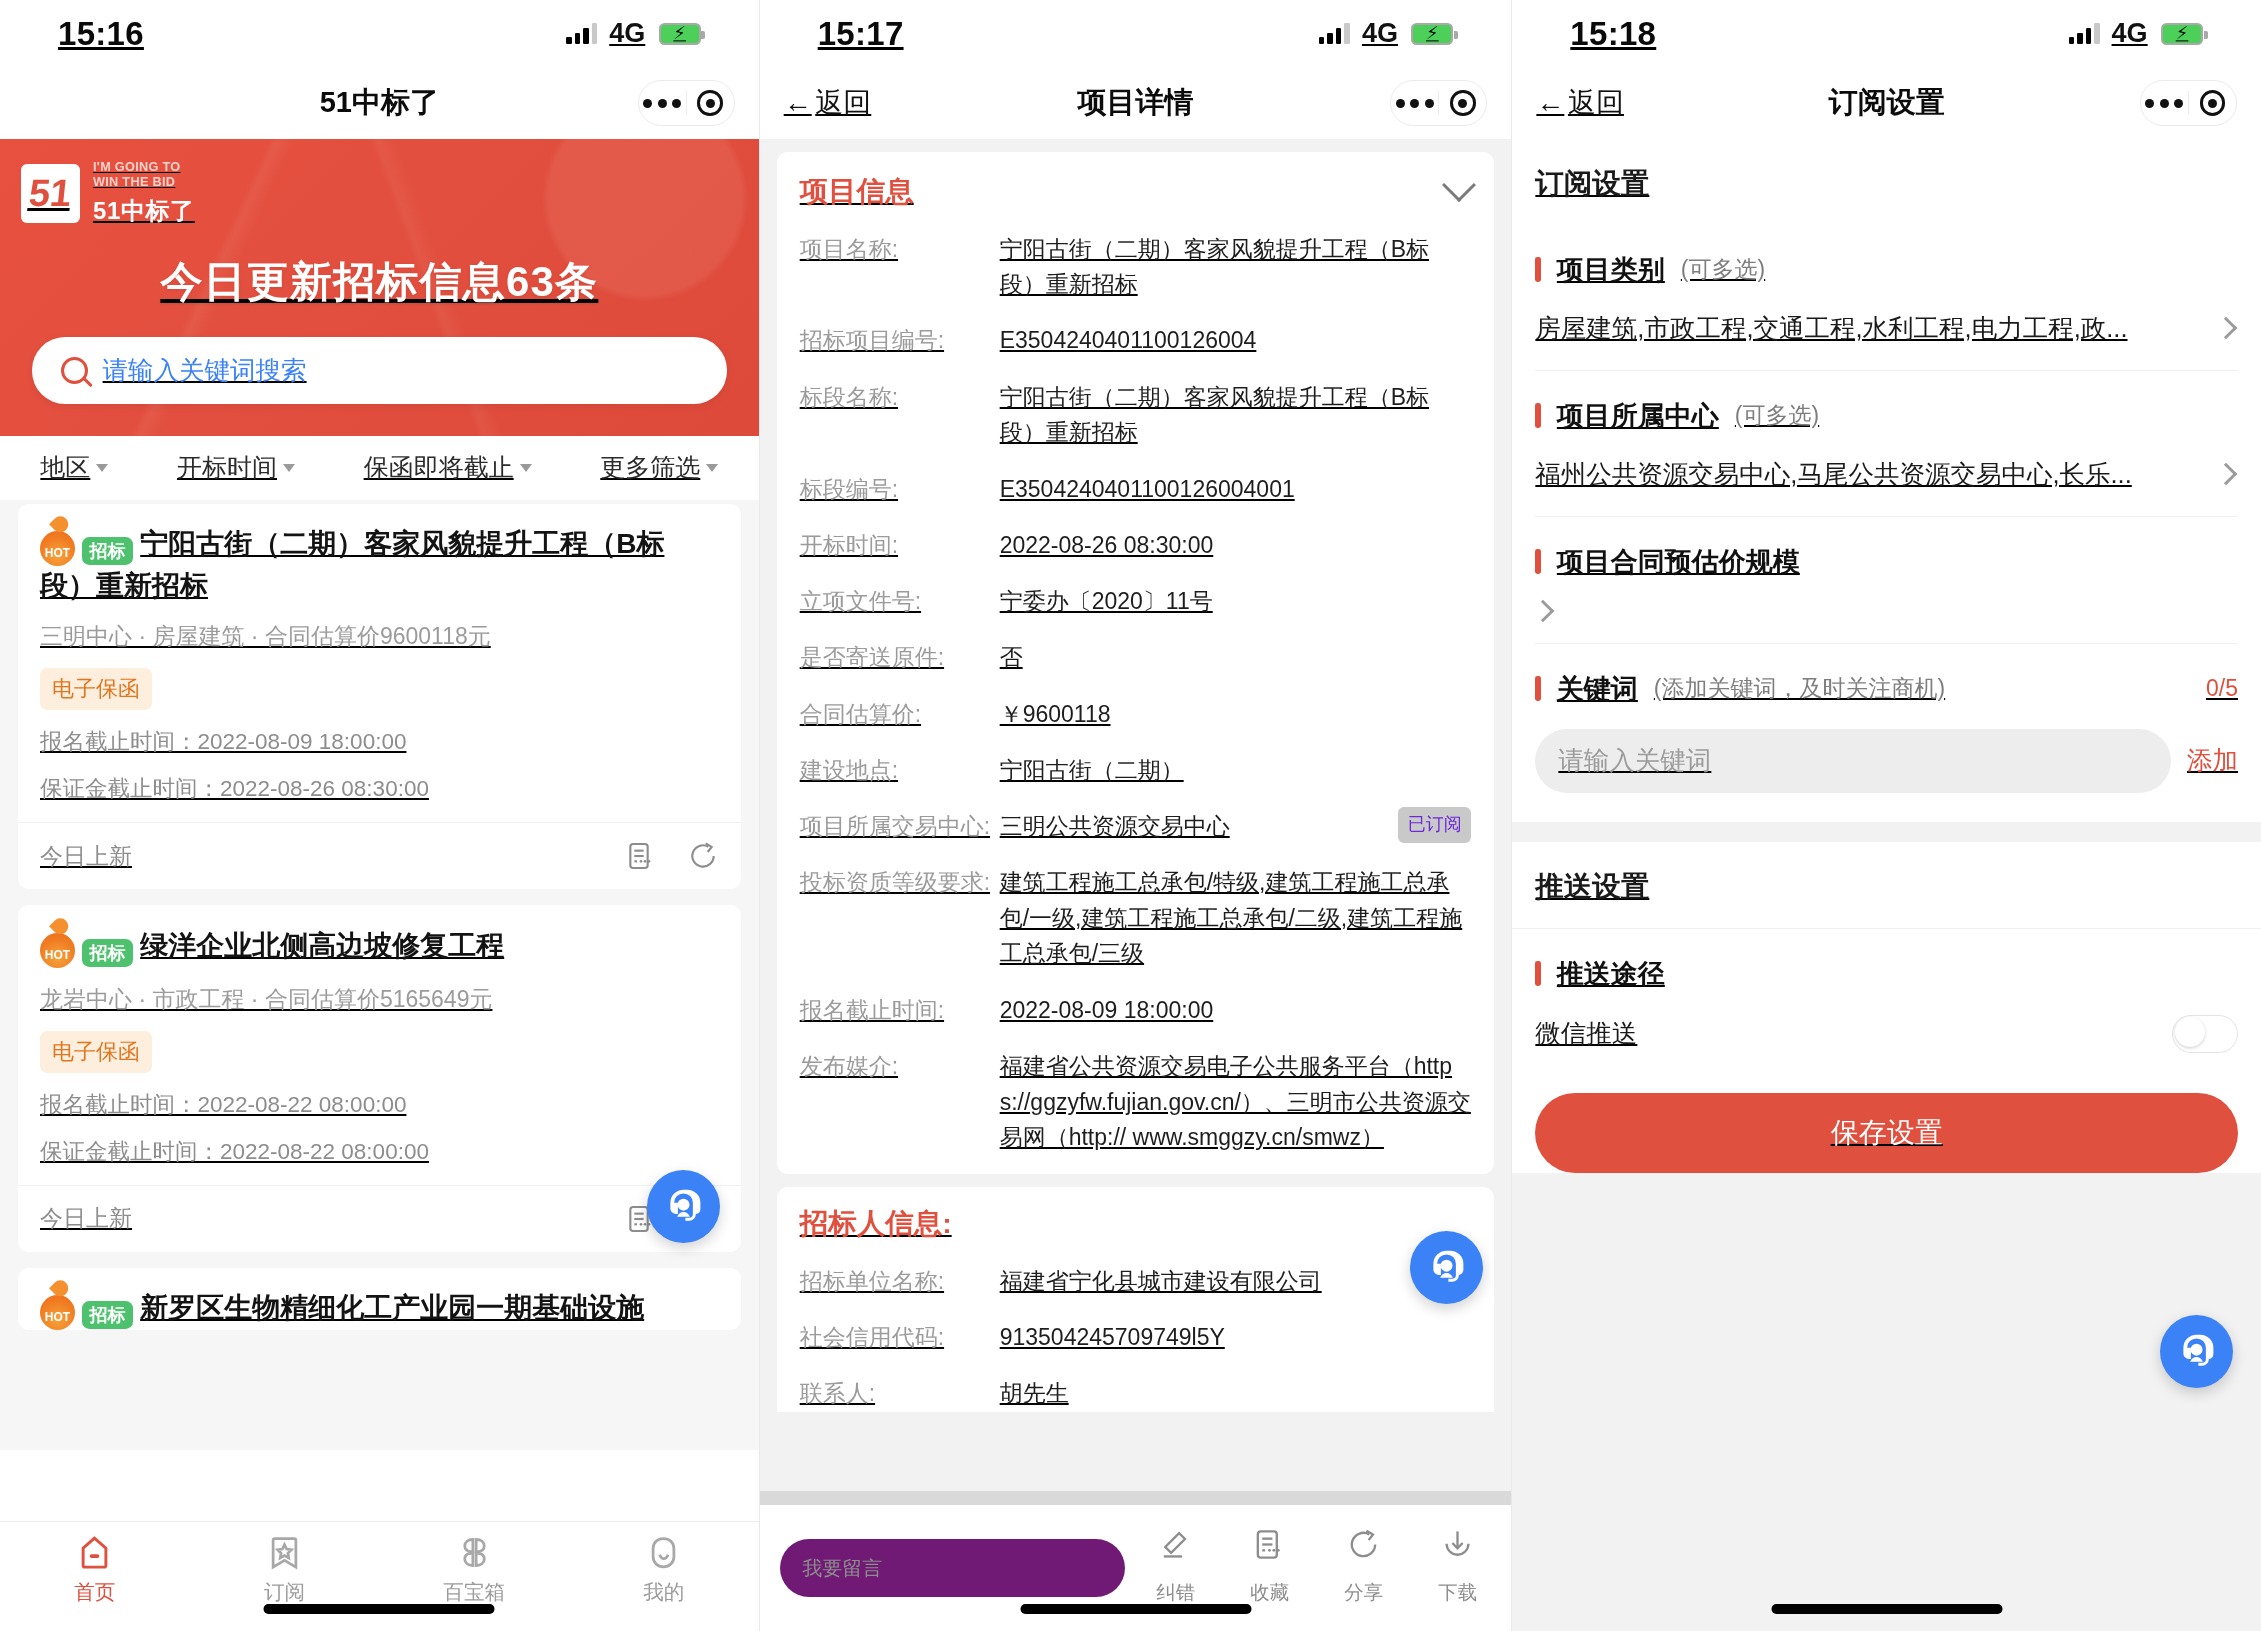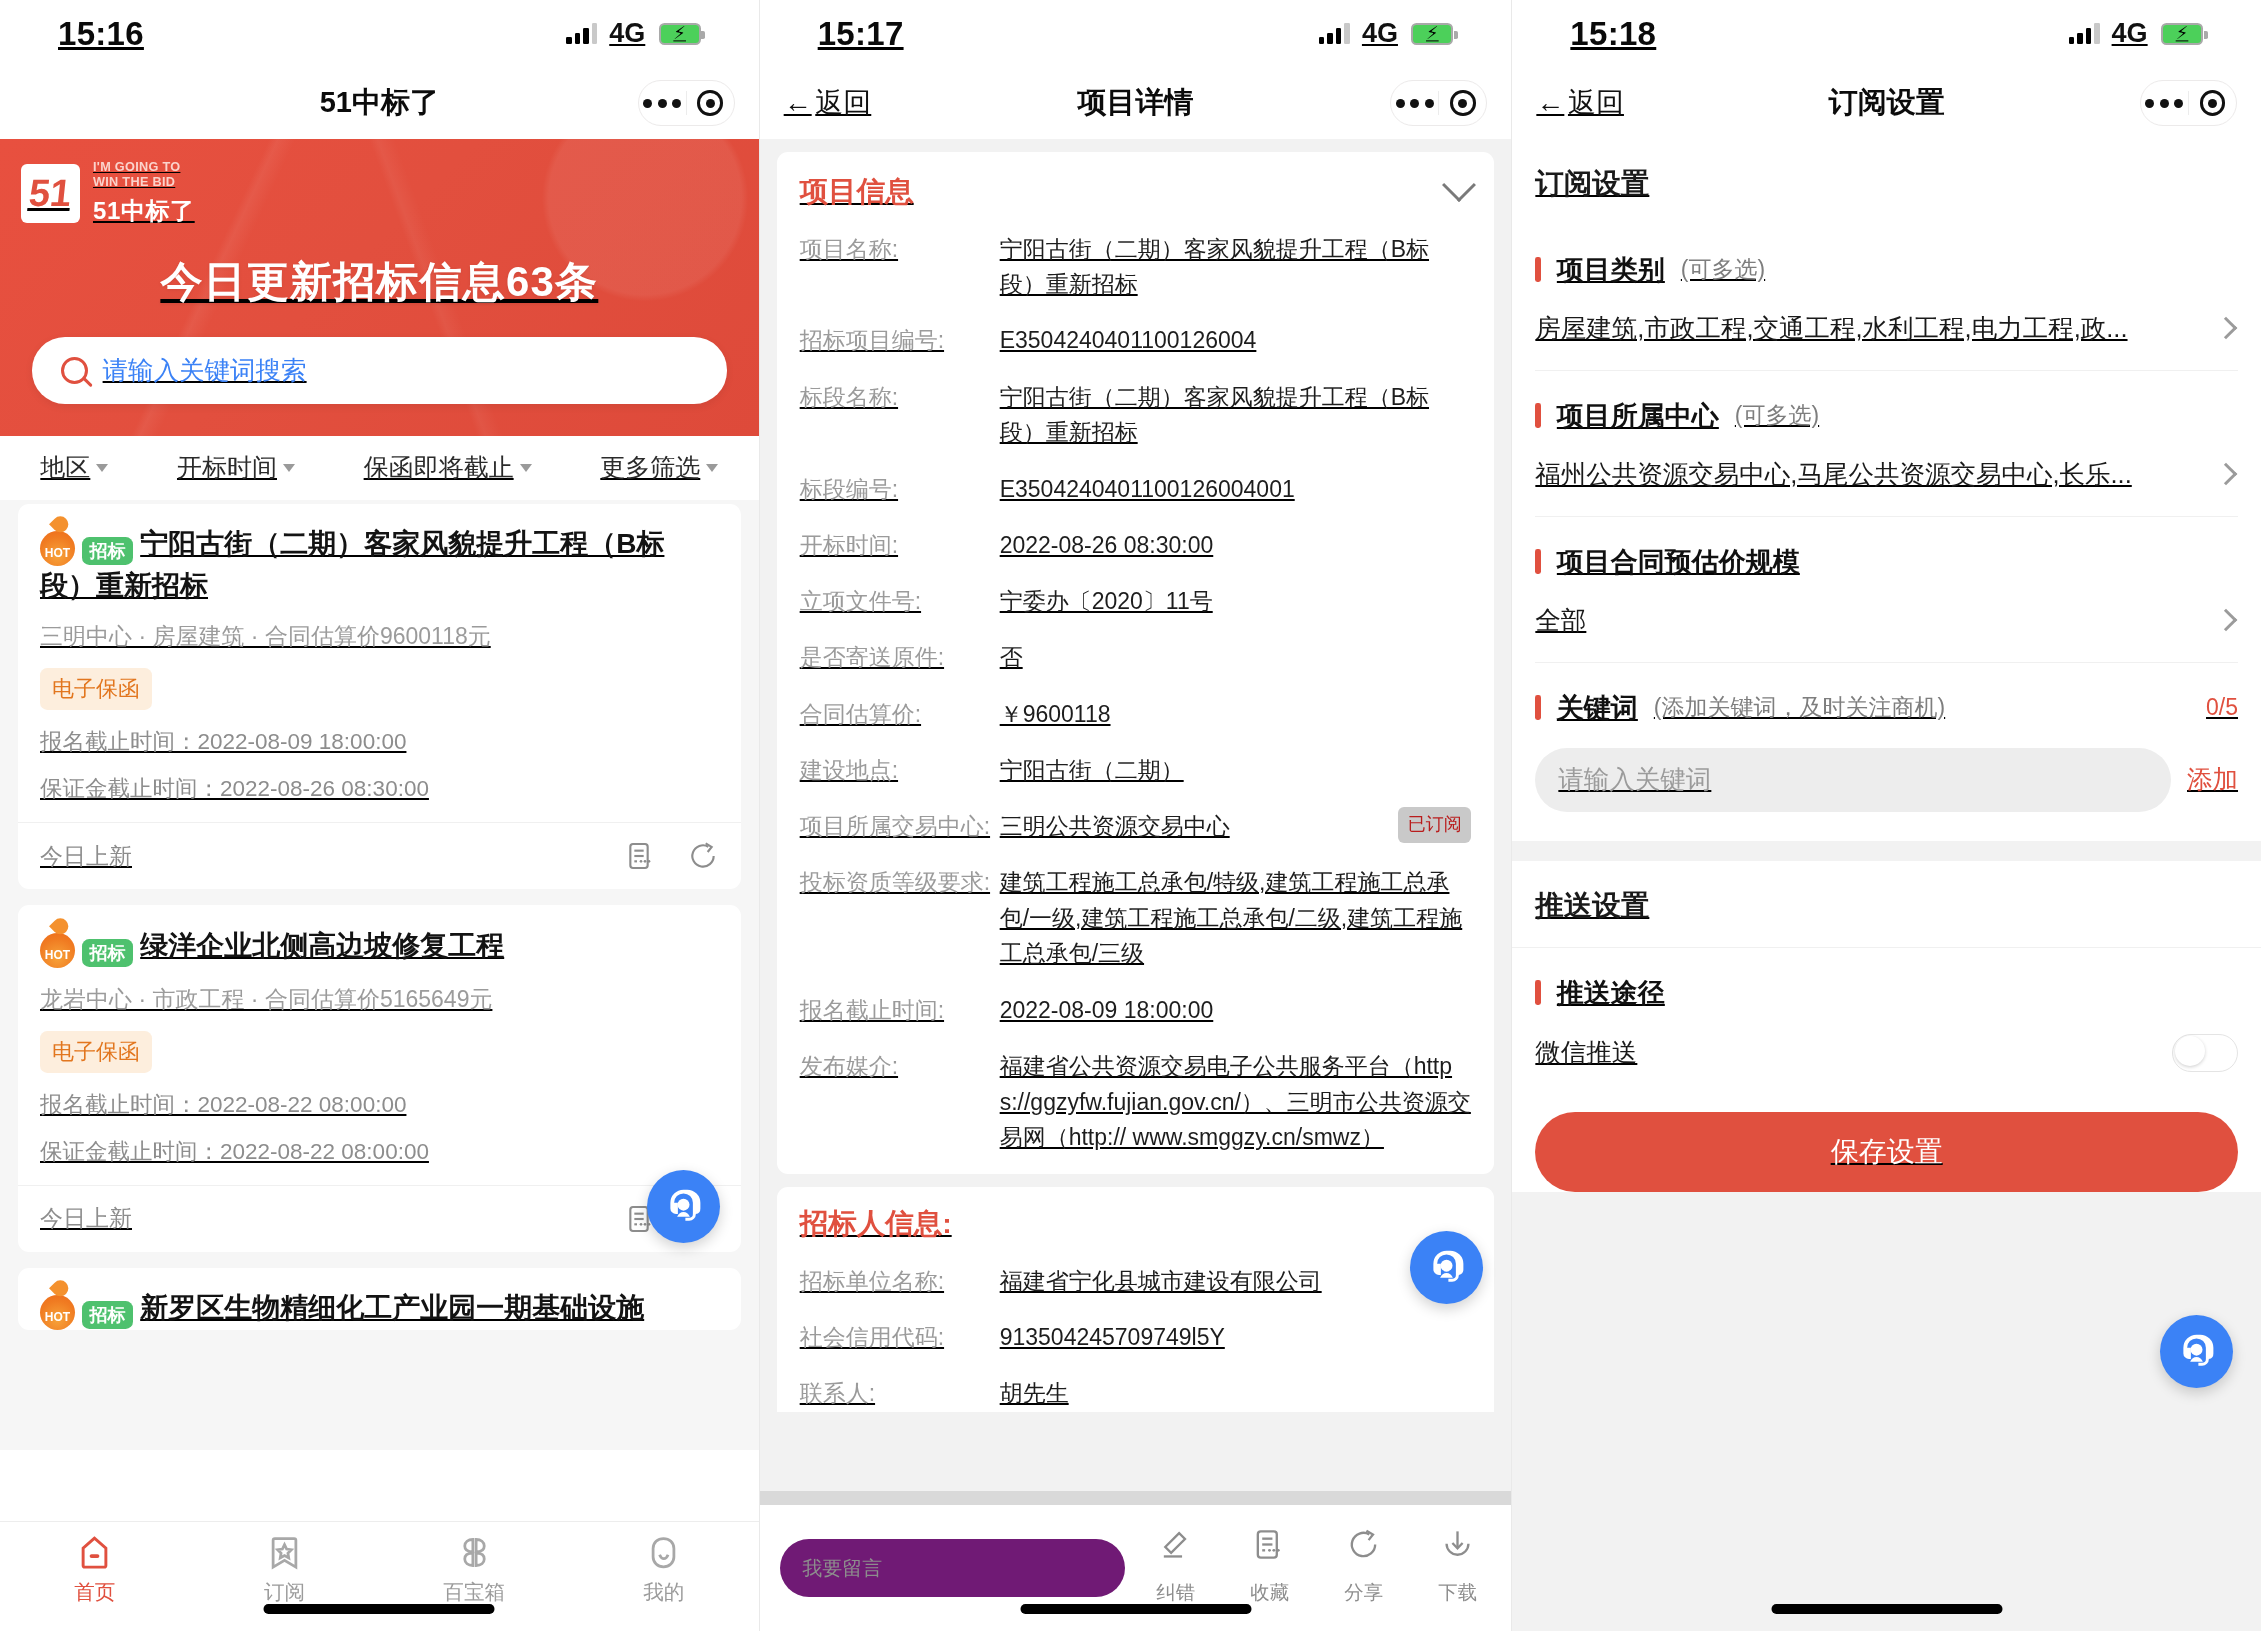"全部" span.val-text { html: <span>全部</span> -> none }
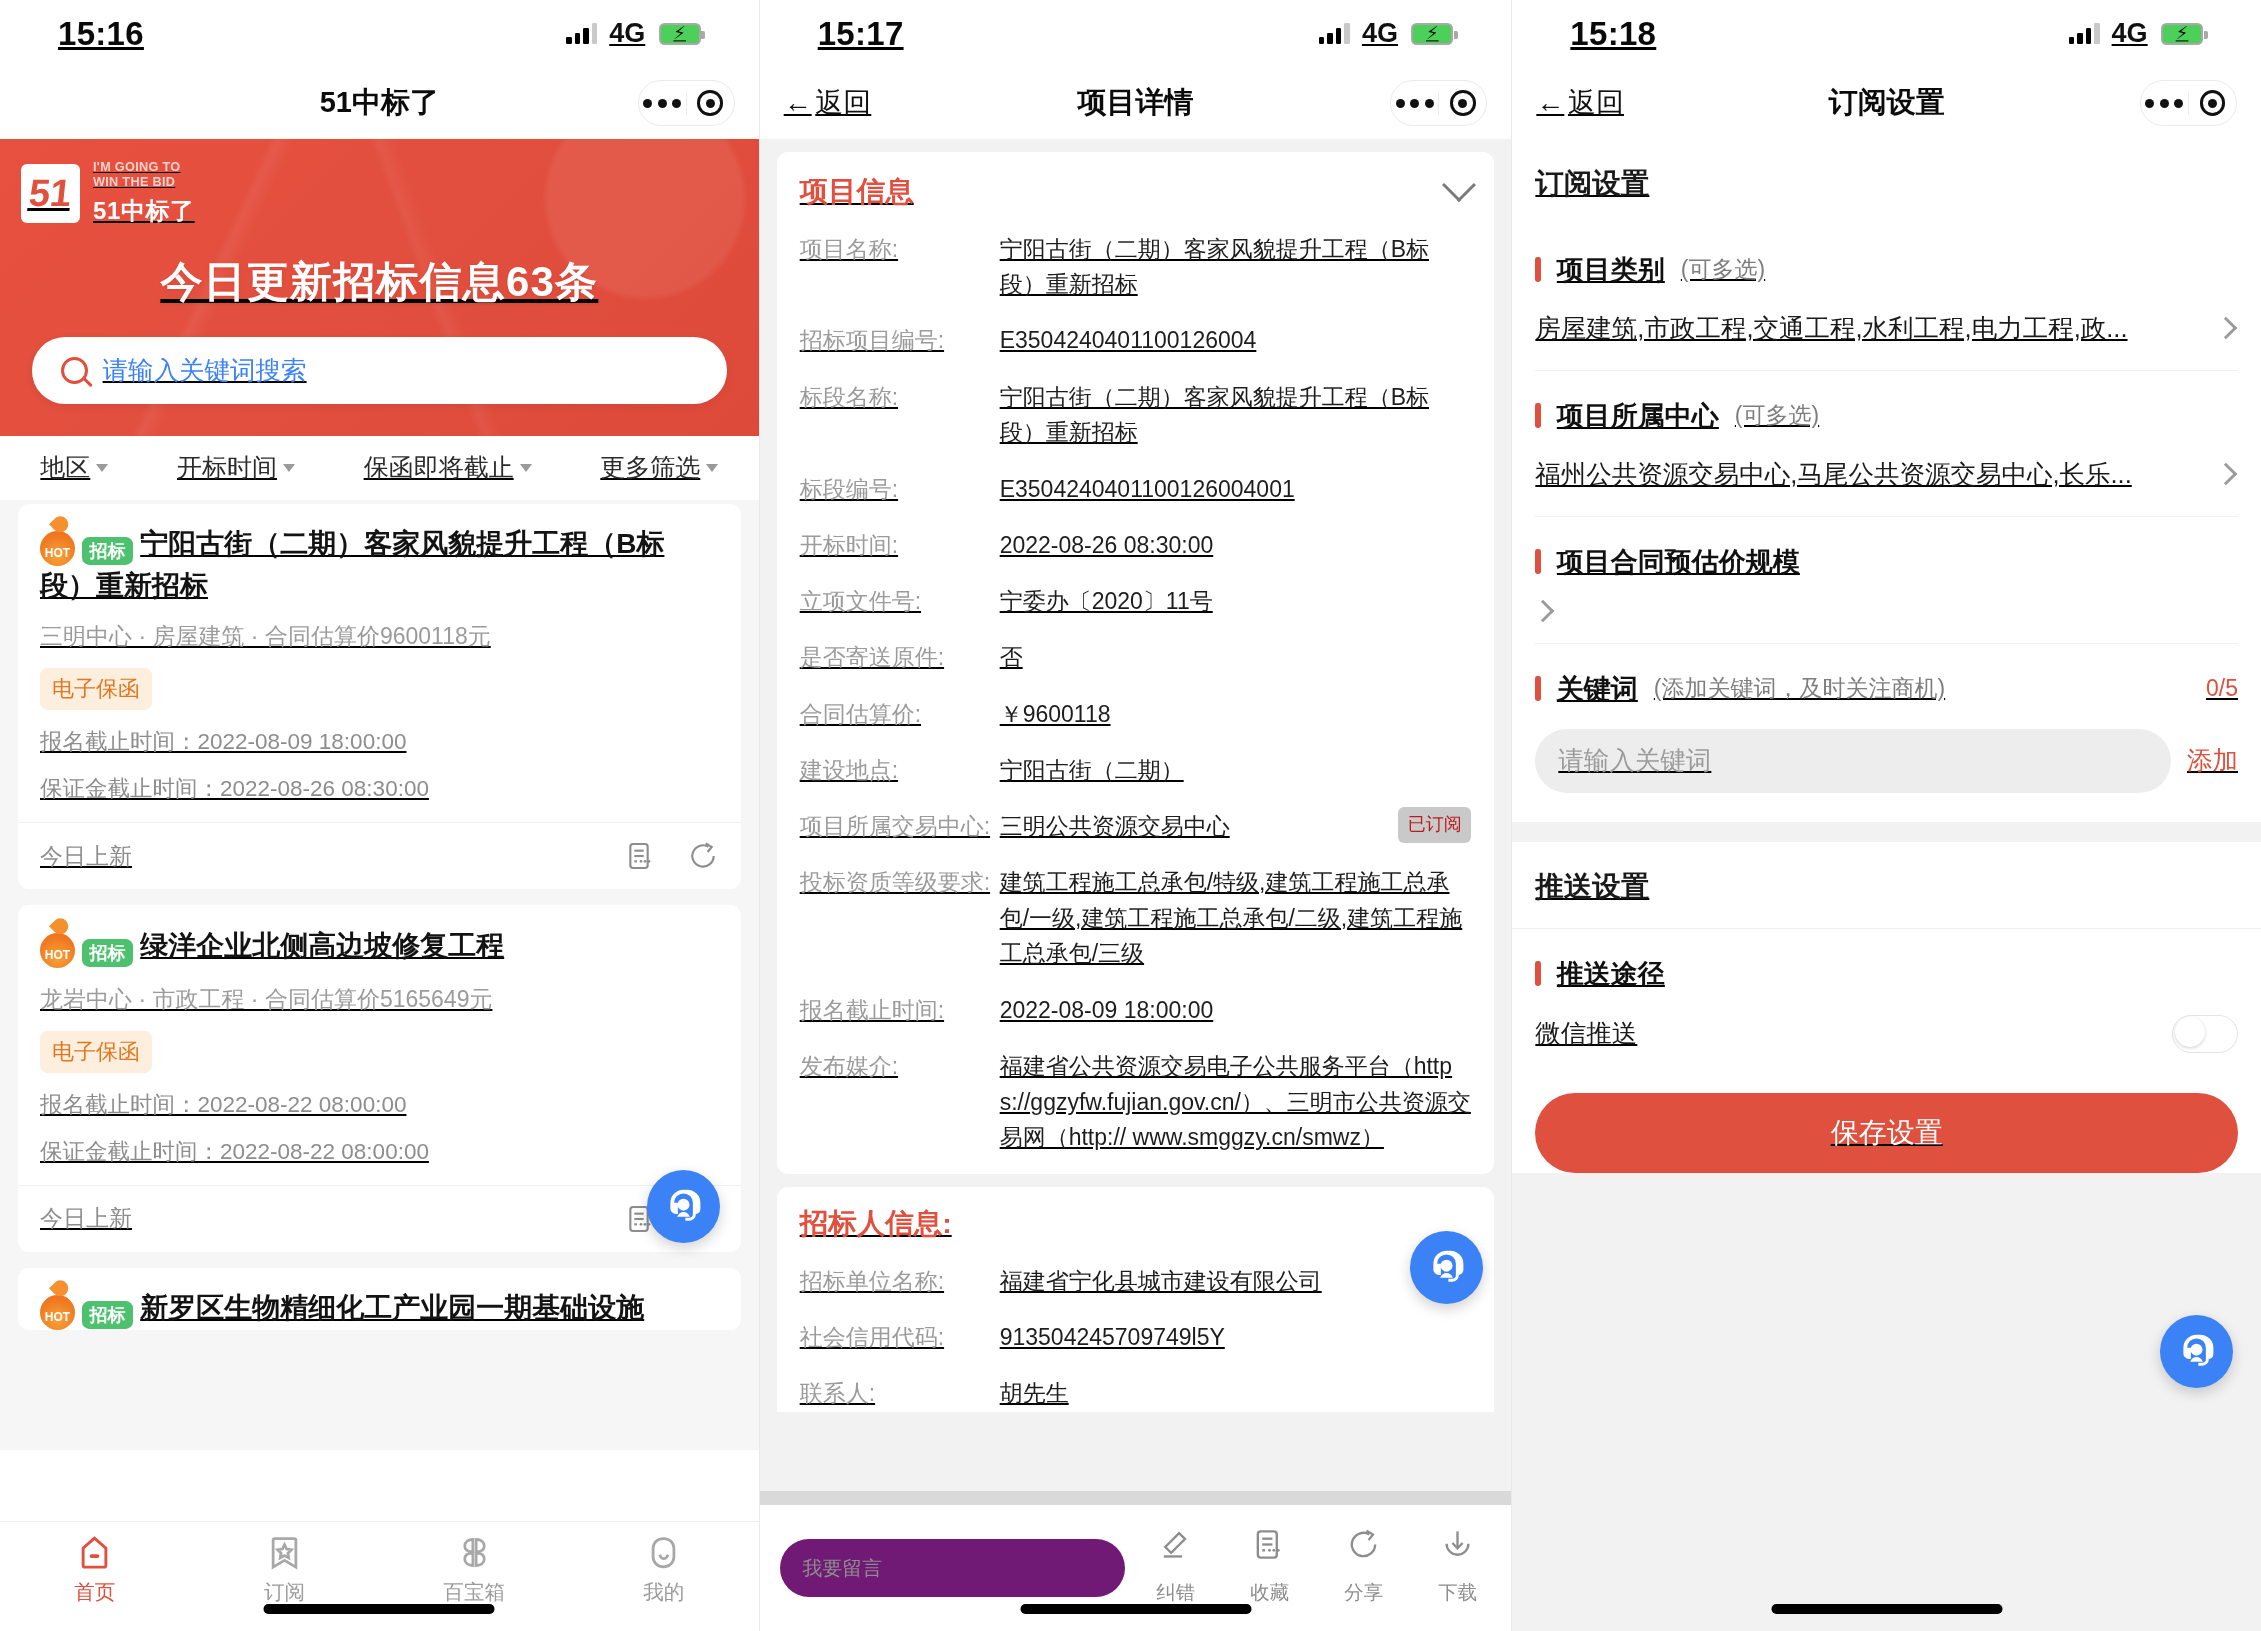"已订阅" .badge-sub { color: #b91c1c -> #6d28d9 }
